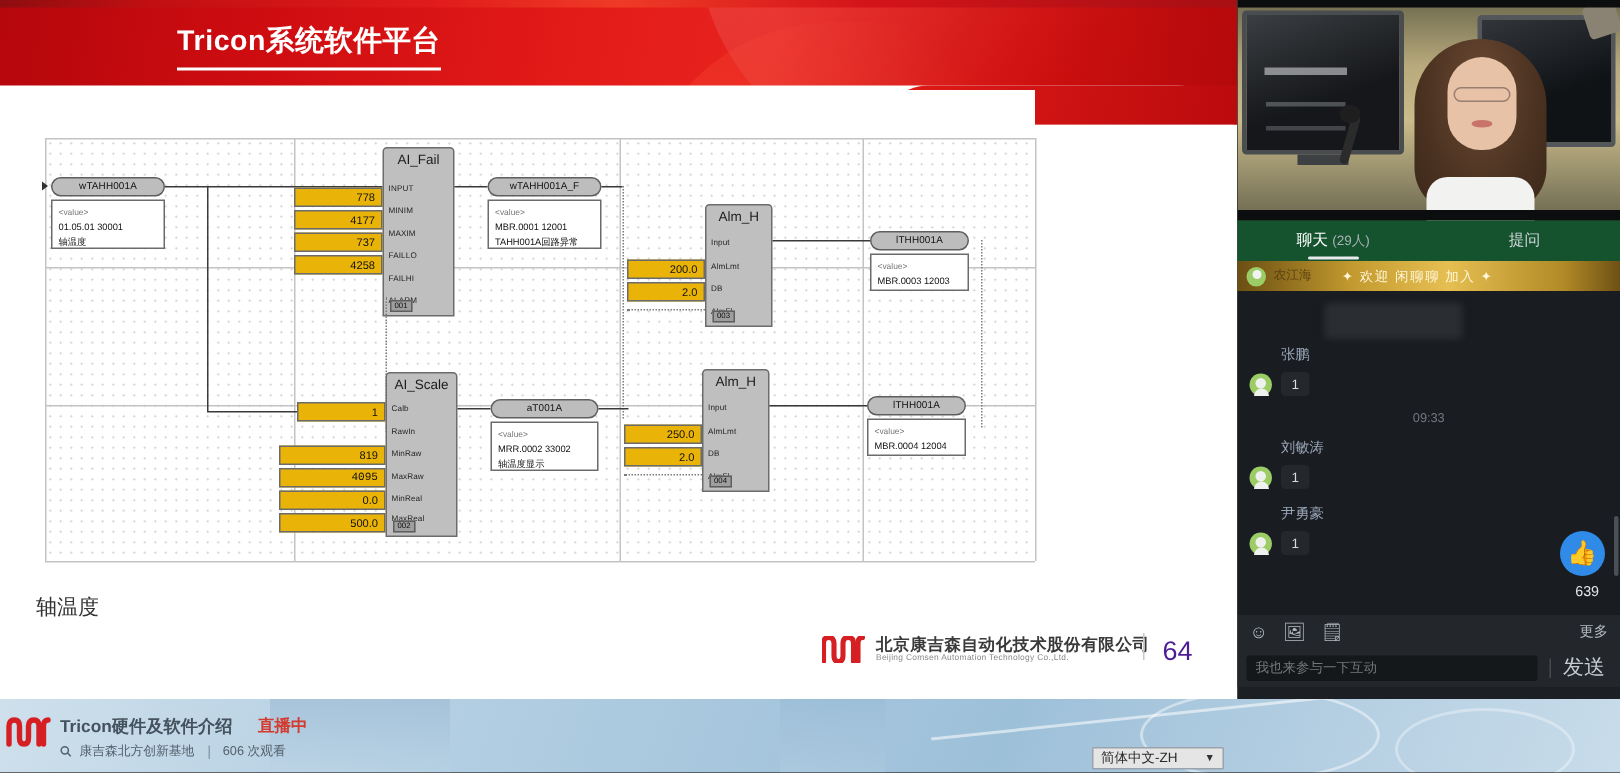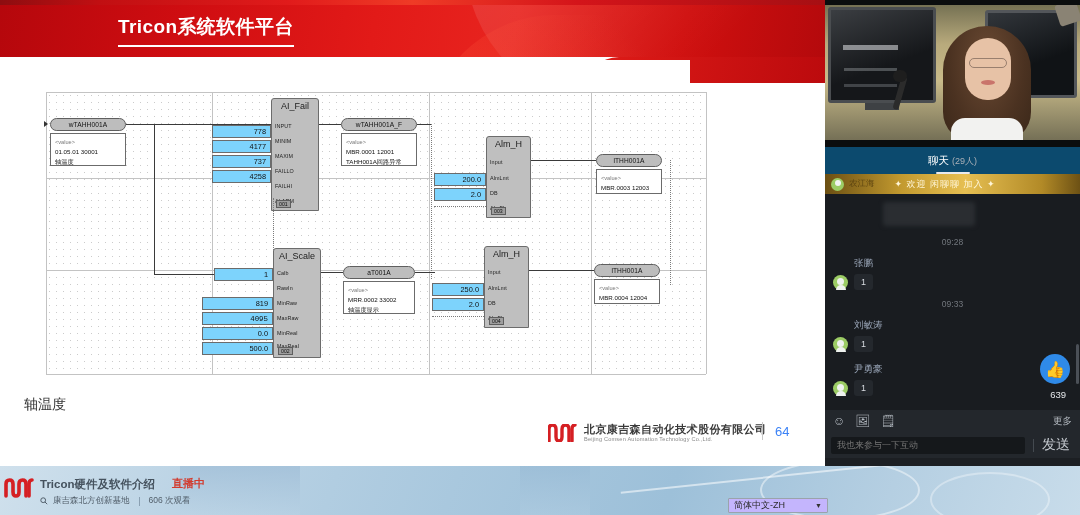"AI_Fail" .diagram { margin-left: 16px -> none }
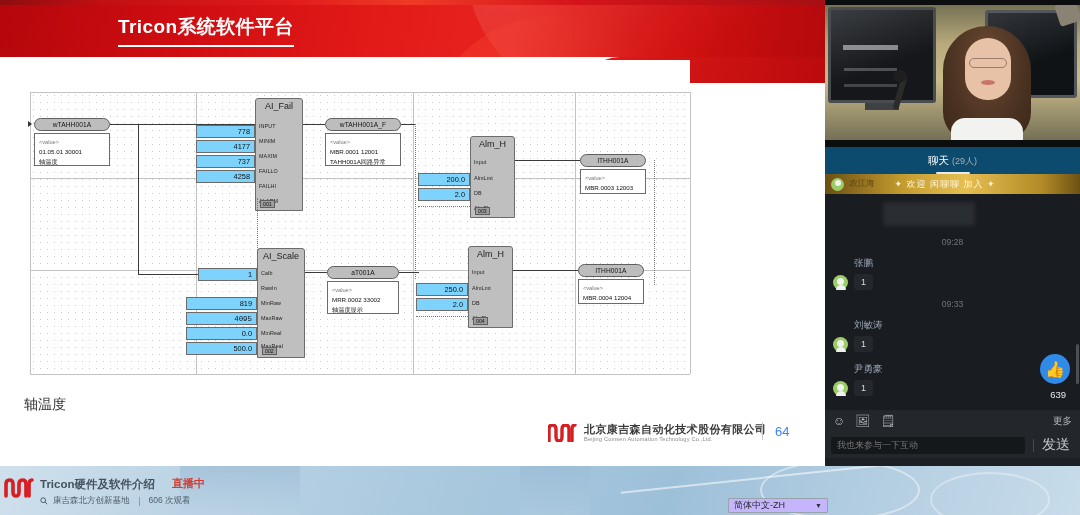"778" .numbox { background: #7dd3fc -> #eab308 }
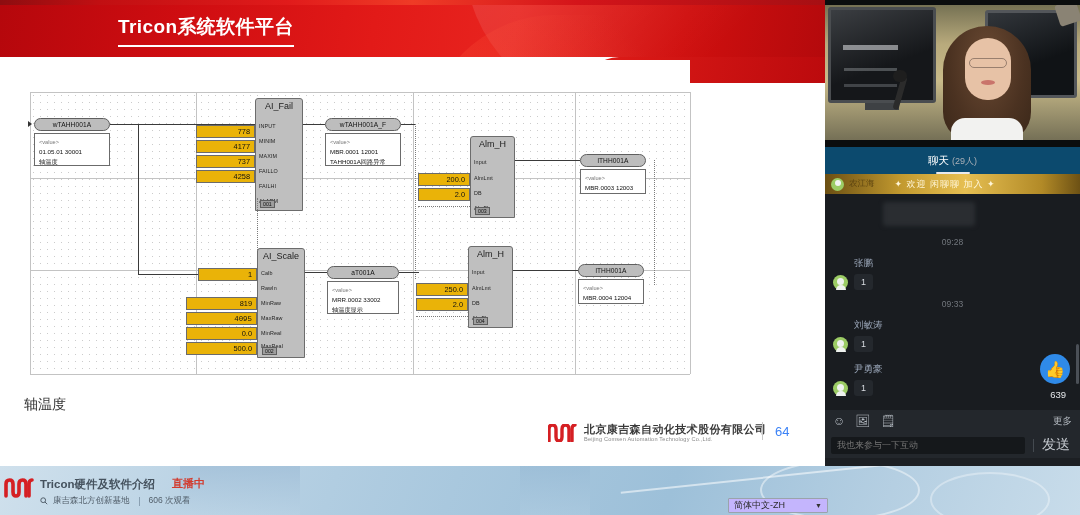"聊天 (29人)" .chat-tabs { background: #0c4a6e -> #14532d; flex-direction: column -> none }
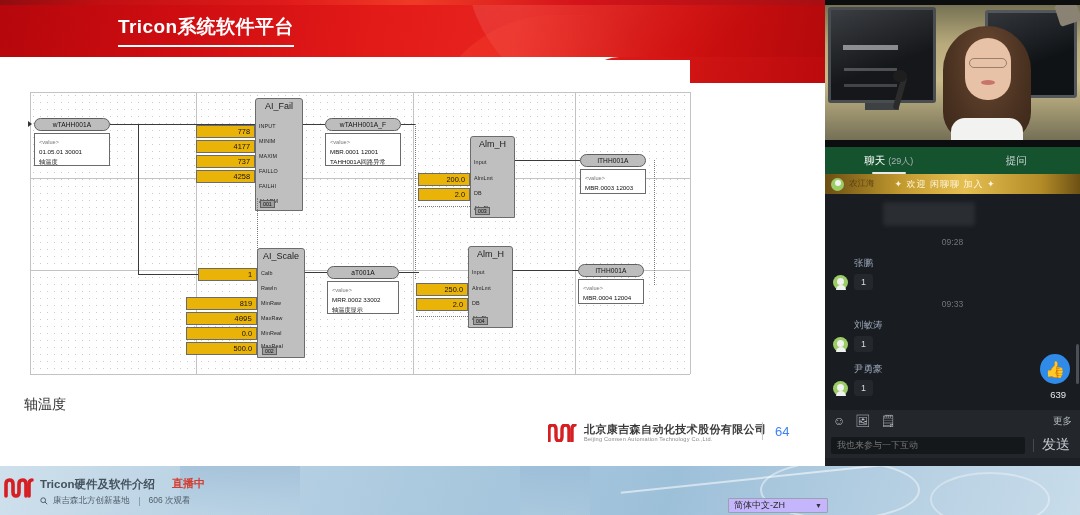"09:28" div.ts { html: <div>09:28</div> -> none }
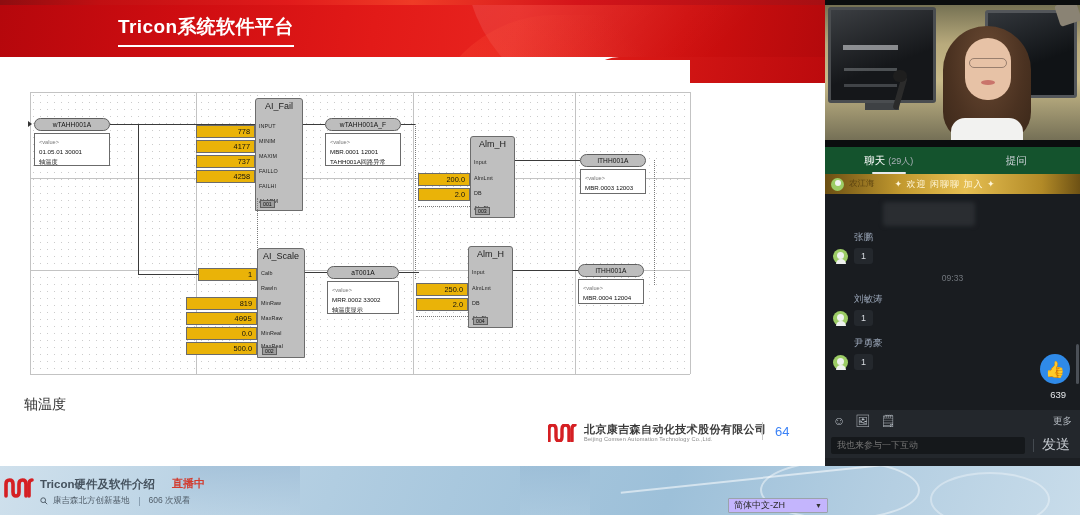"64" .page-no { color: #3b82f6 -> #4c1d95; font-size: 13px -> 18px }
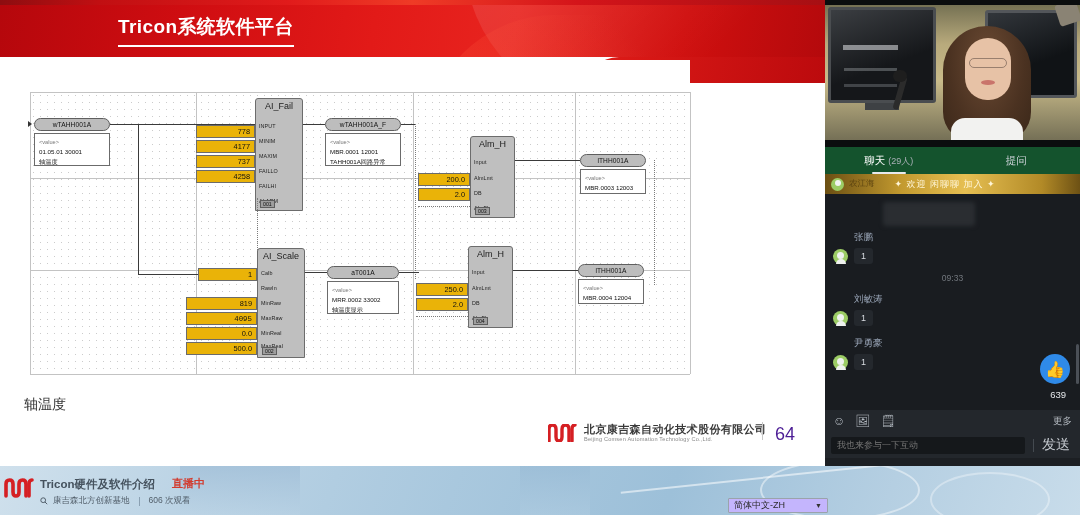"简体中文-ZH" .lang-select { background: #c4b5fd -> #e5e5e5; width: 100px -> 88px }
